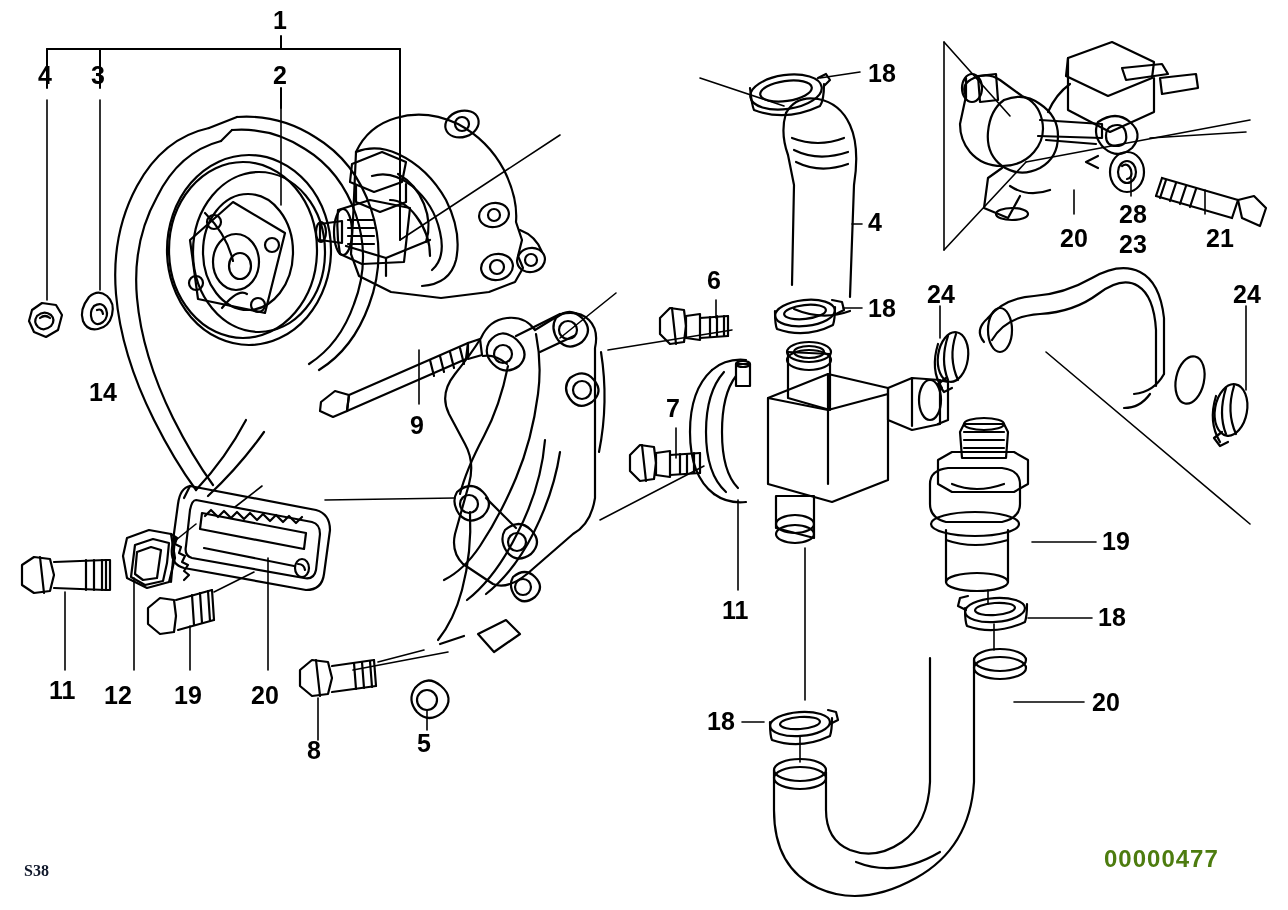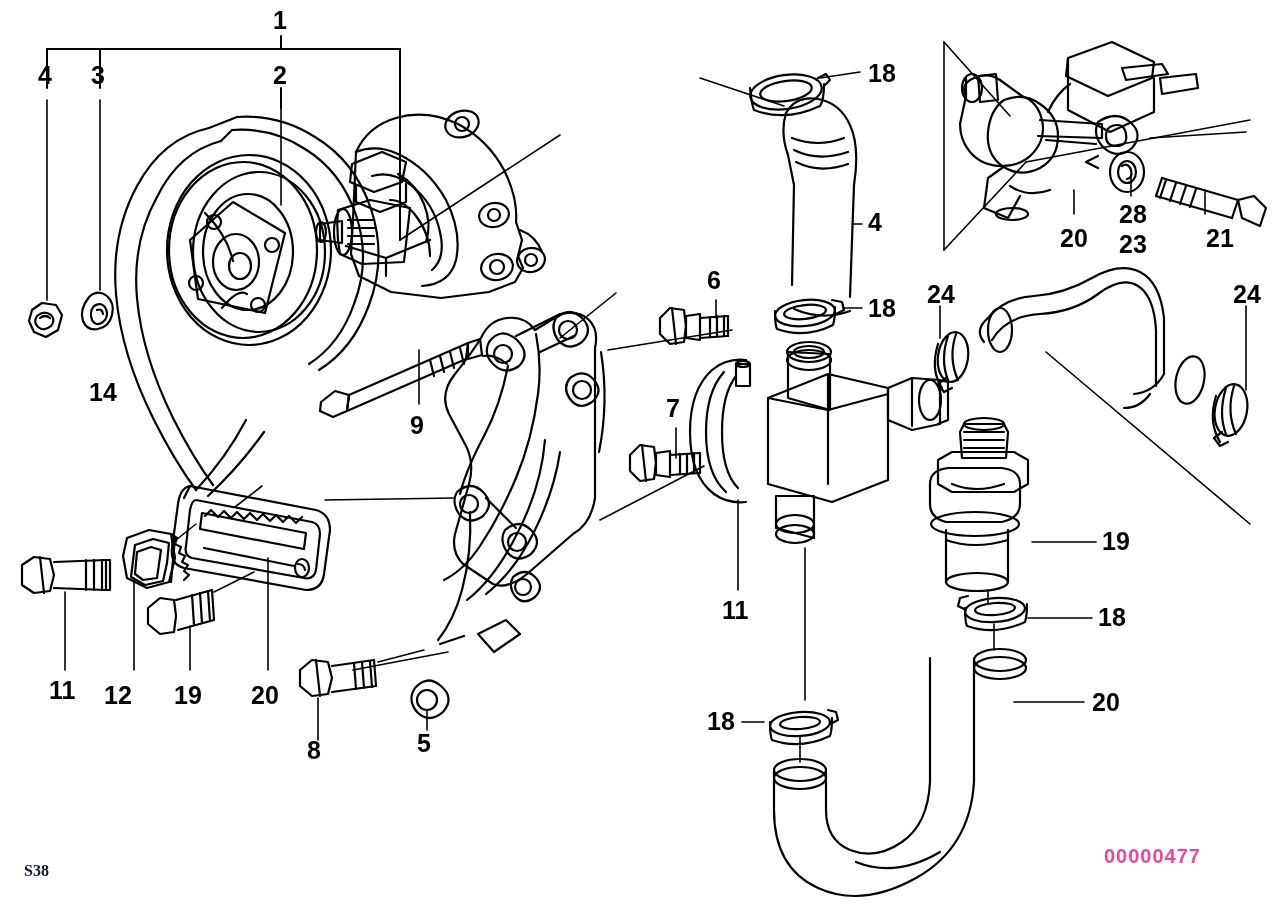"00000477" .diag-id { color: #ec4899 -> #4d7c0f; font-size: 20px -> 24px }
